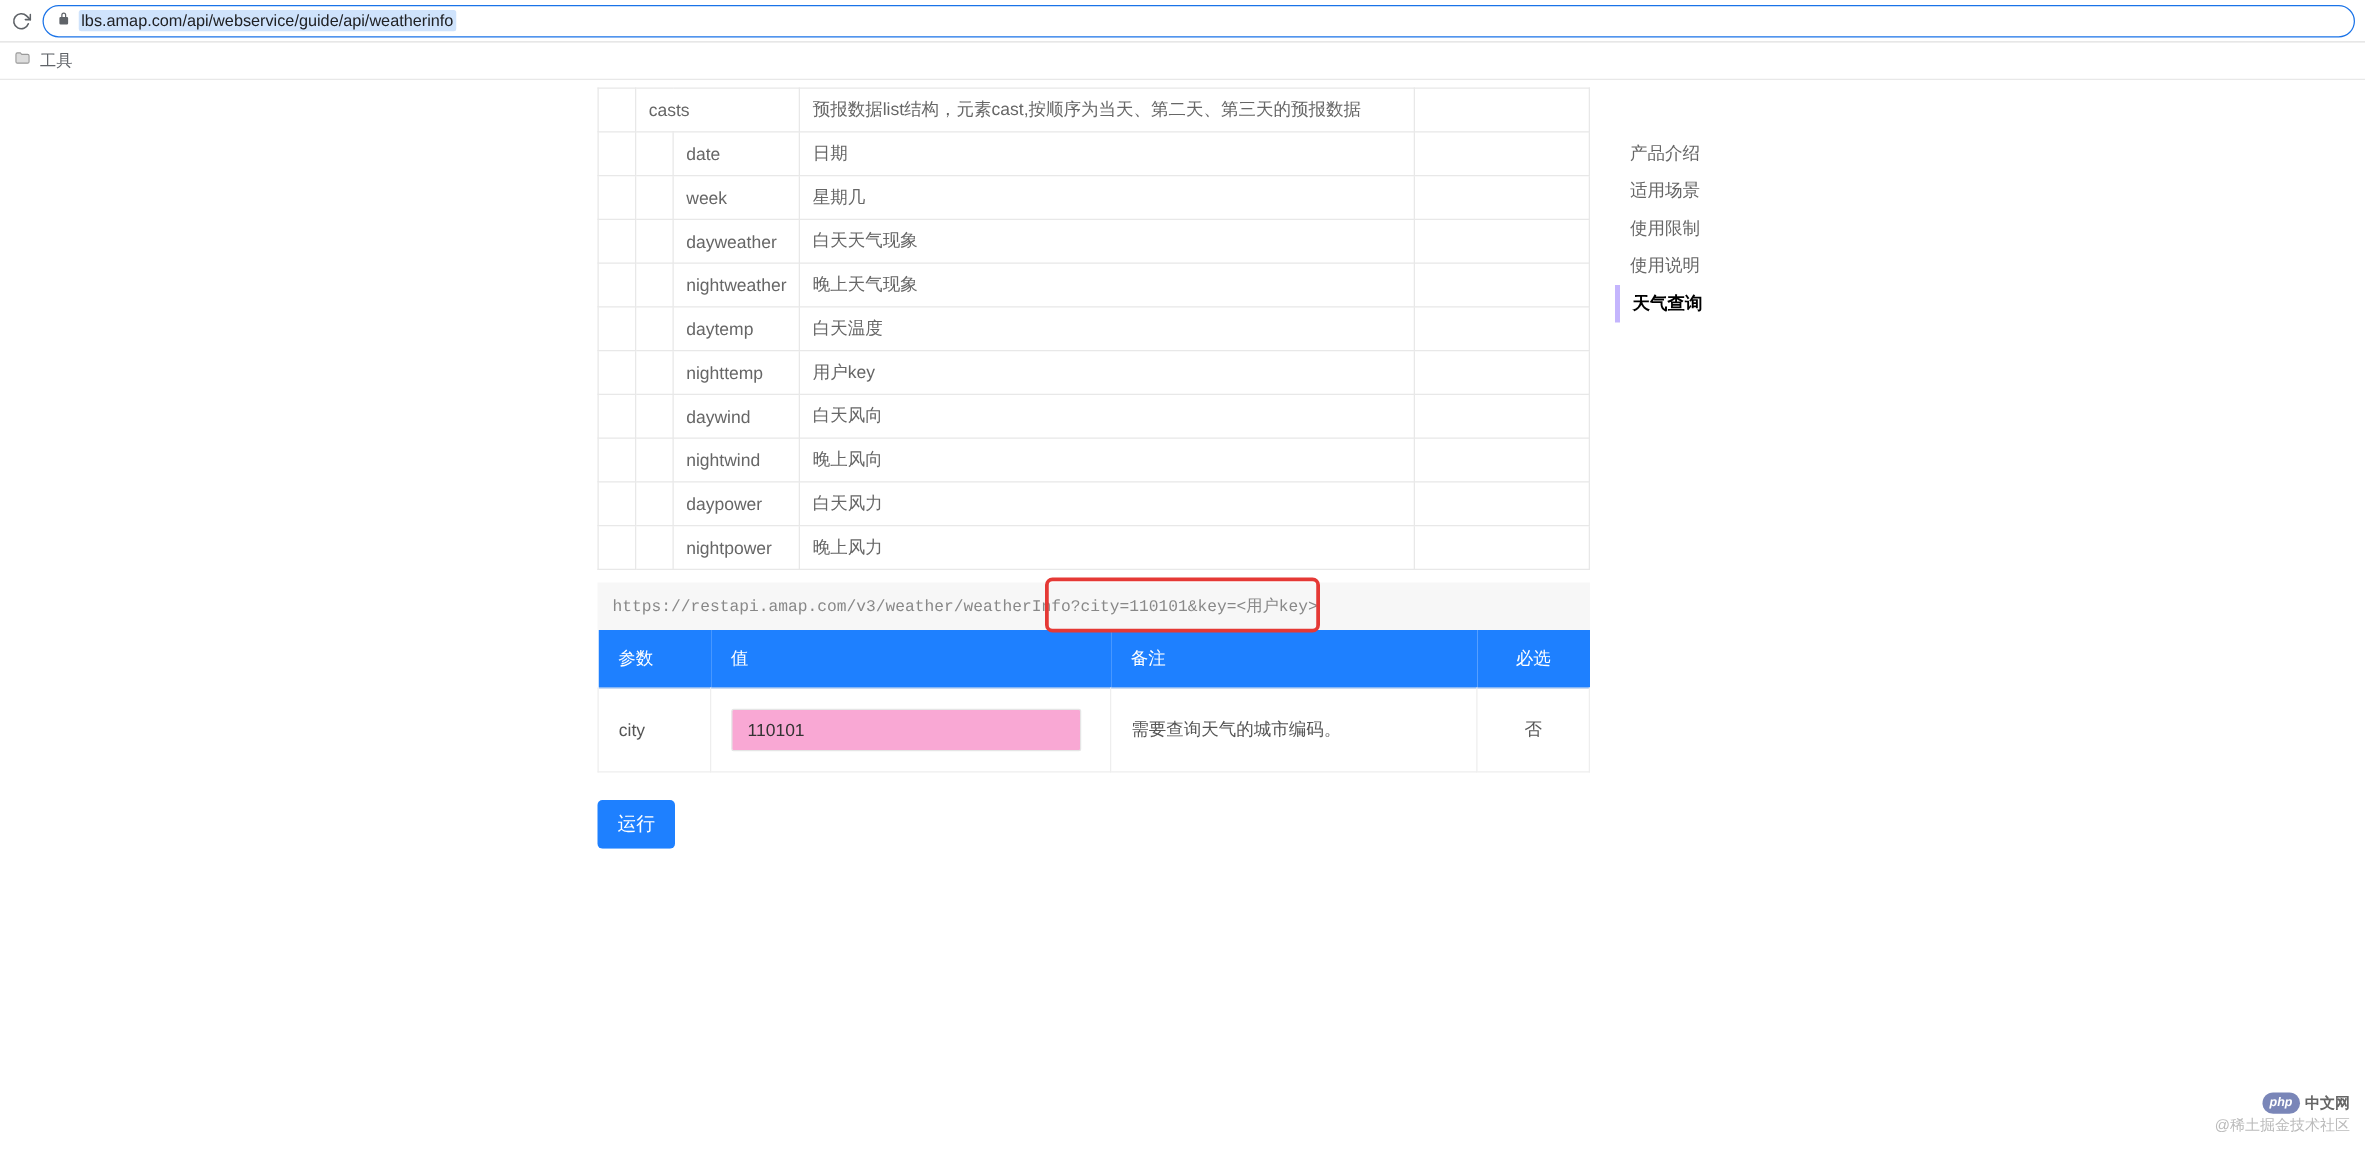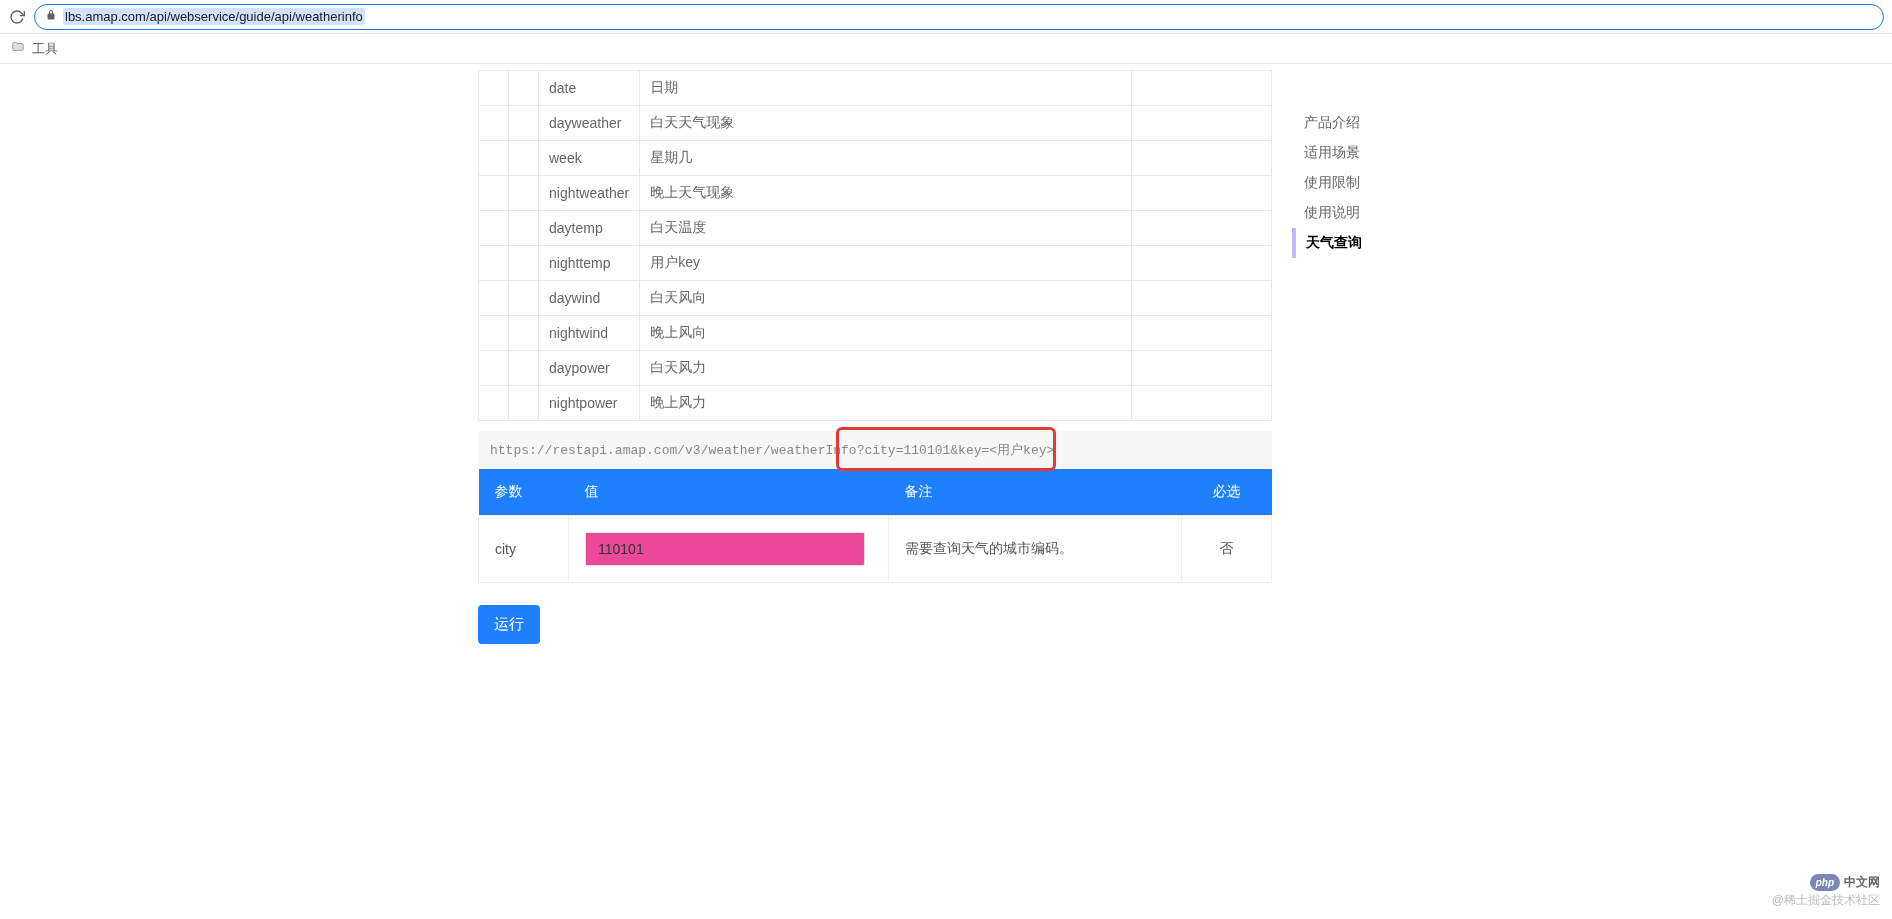"casts" tr { html: none -> <tr> <td></td> <td>casts</td> <td>预报数据list结构，元素cast,按顺序为当天、第二天、第三天的预报数据</td> <td></td> </tr> }
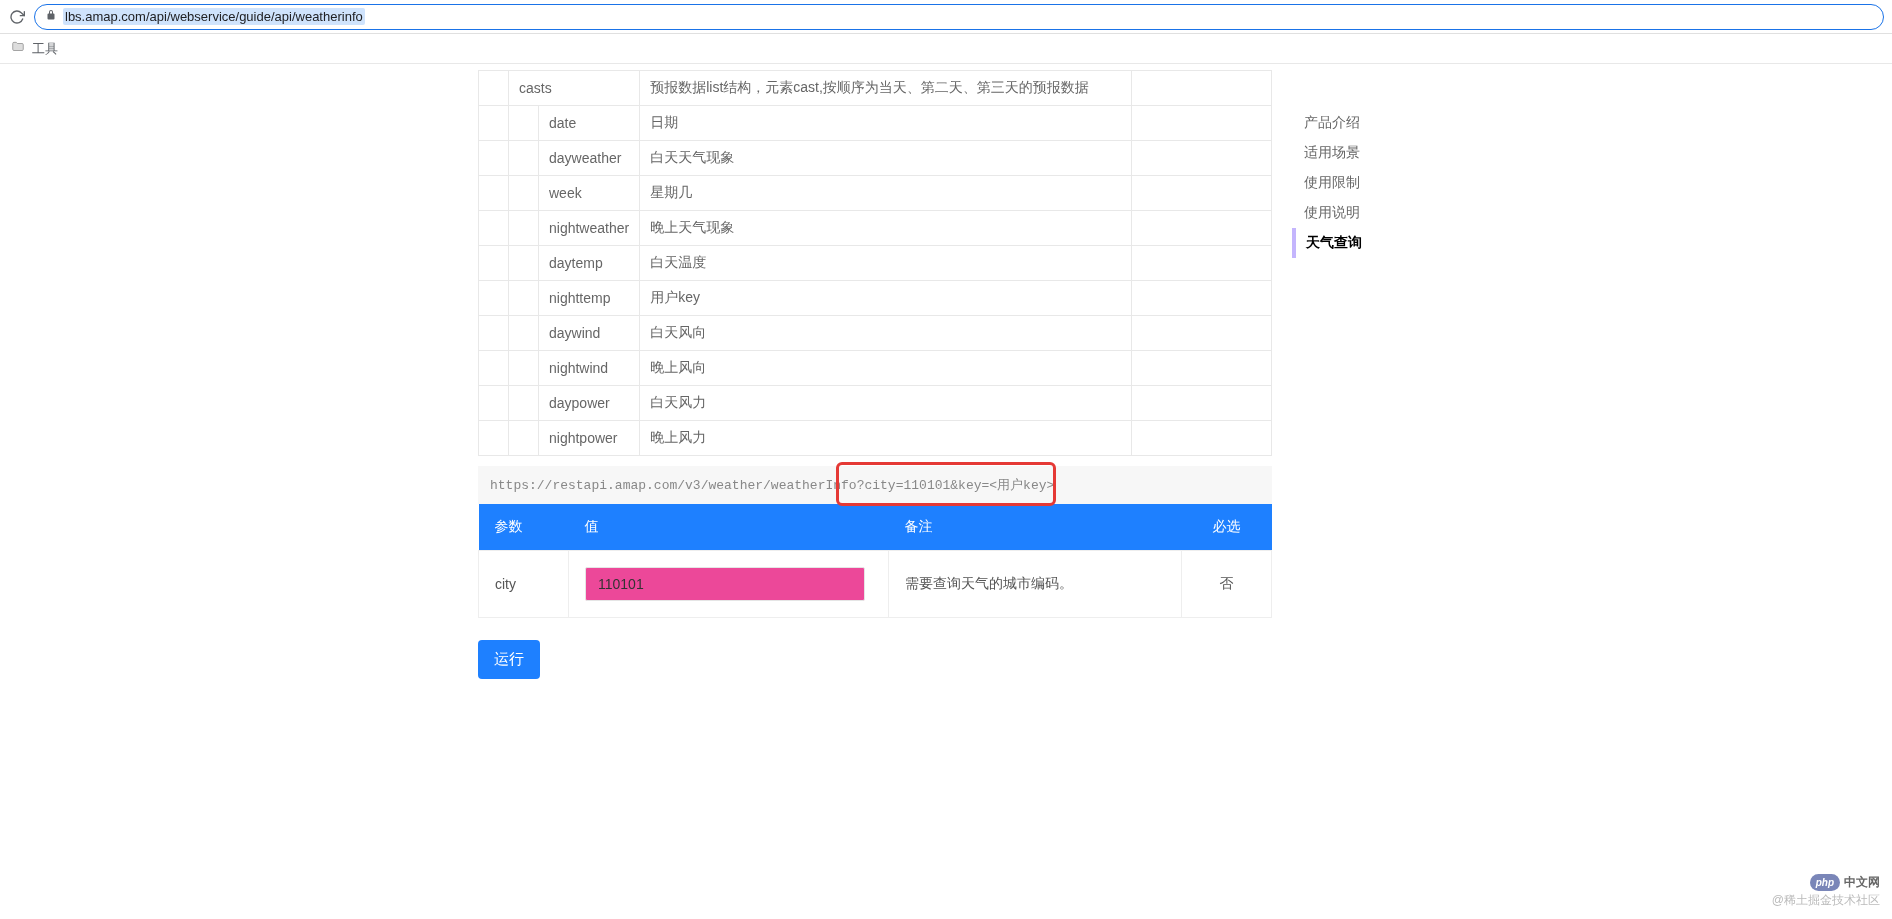"dayweather" tr { order: before "week" -> after "week" }
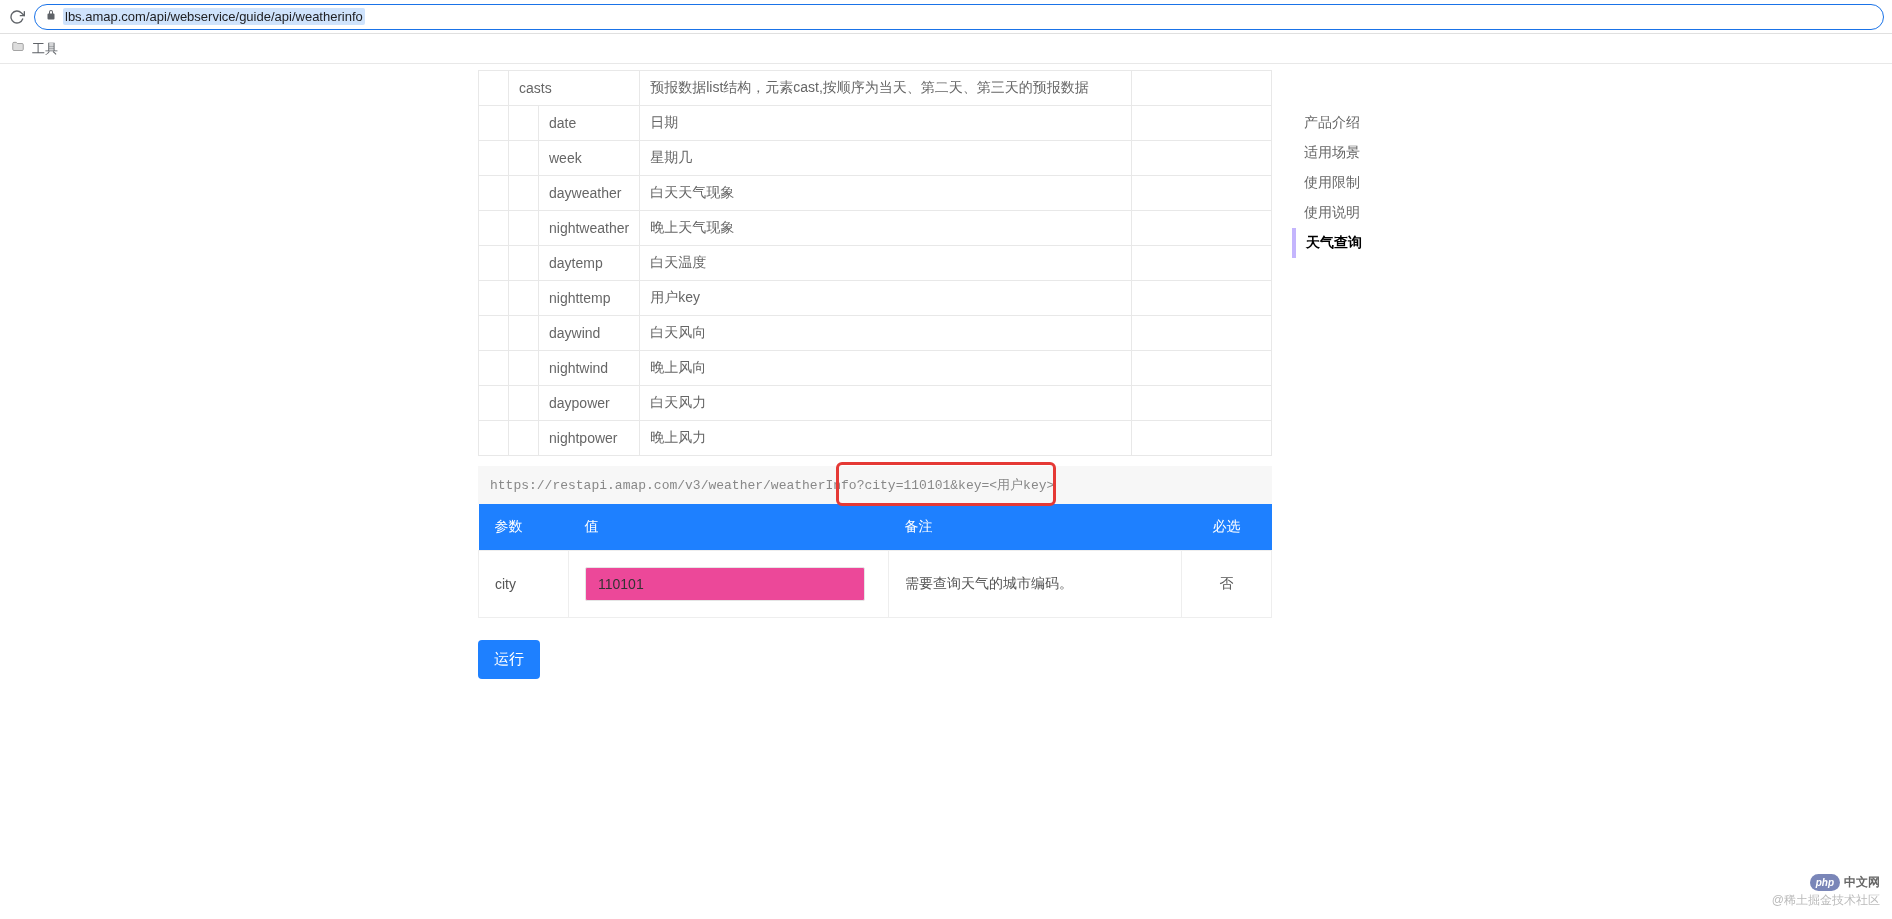"110101" .param-input { background: #ec4899 -> #f9a8d4 }
